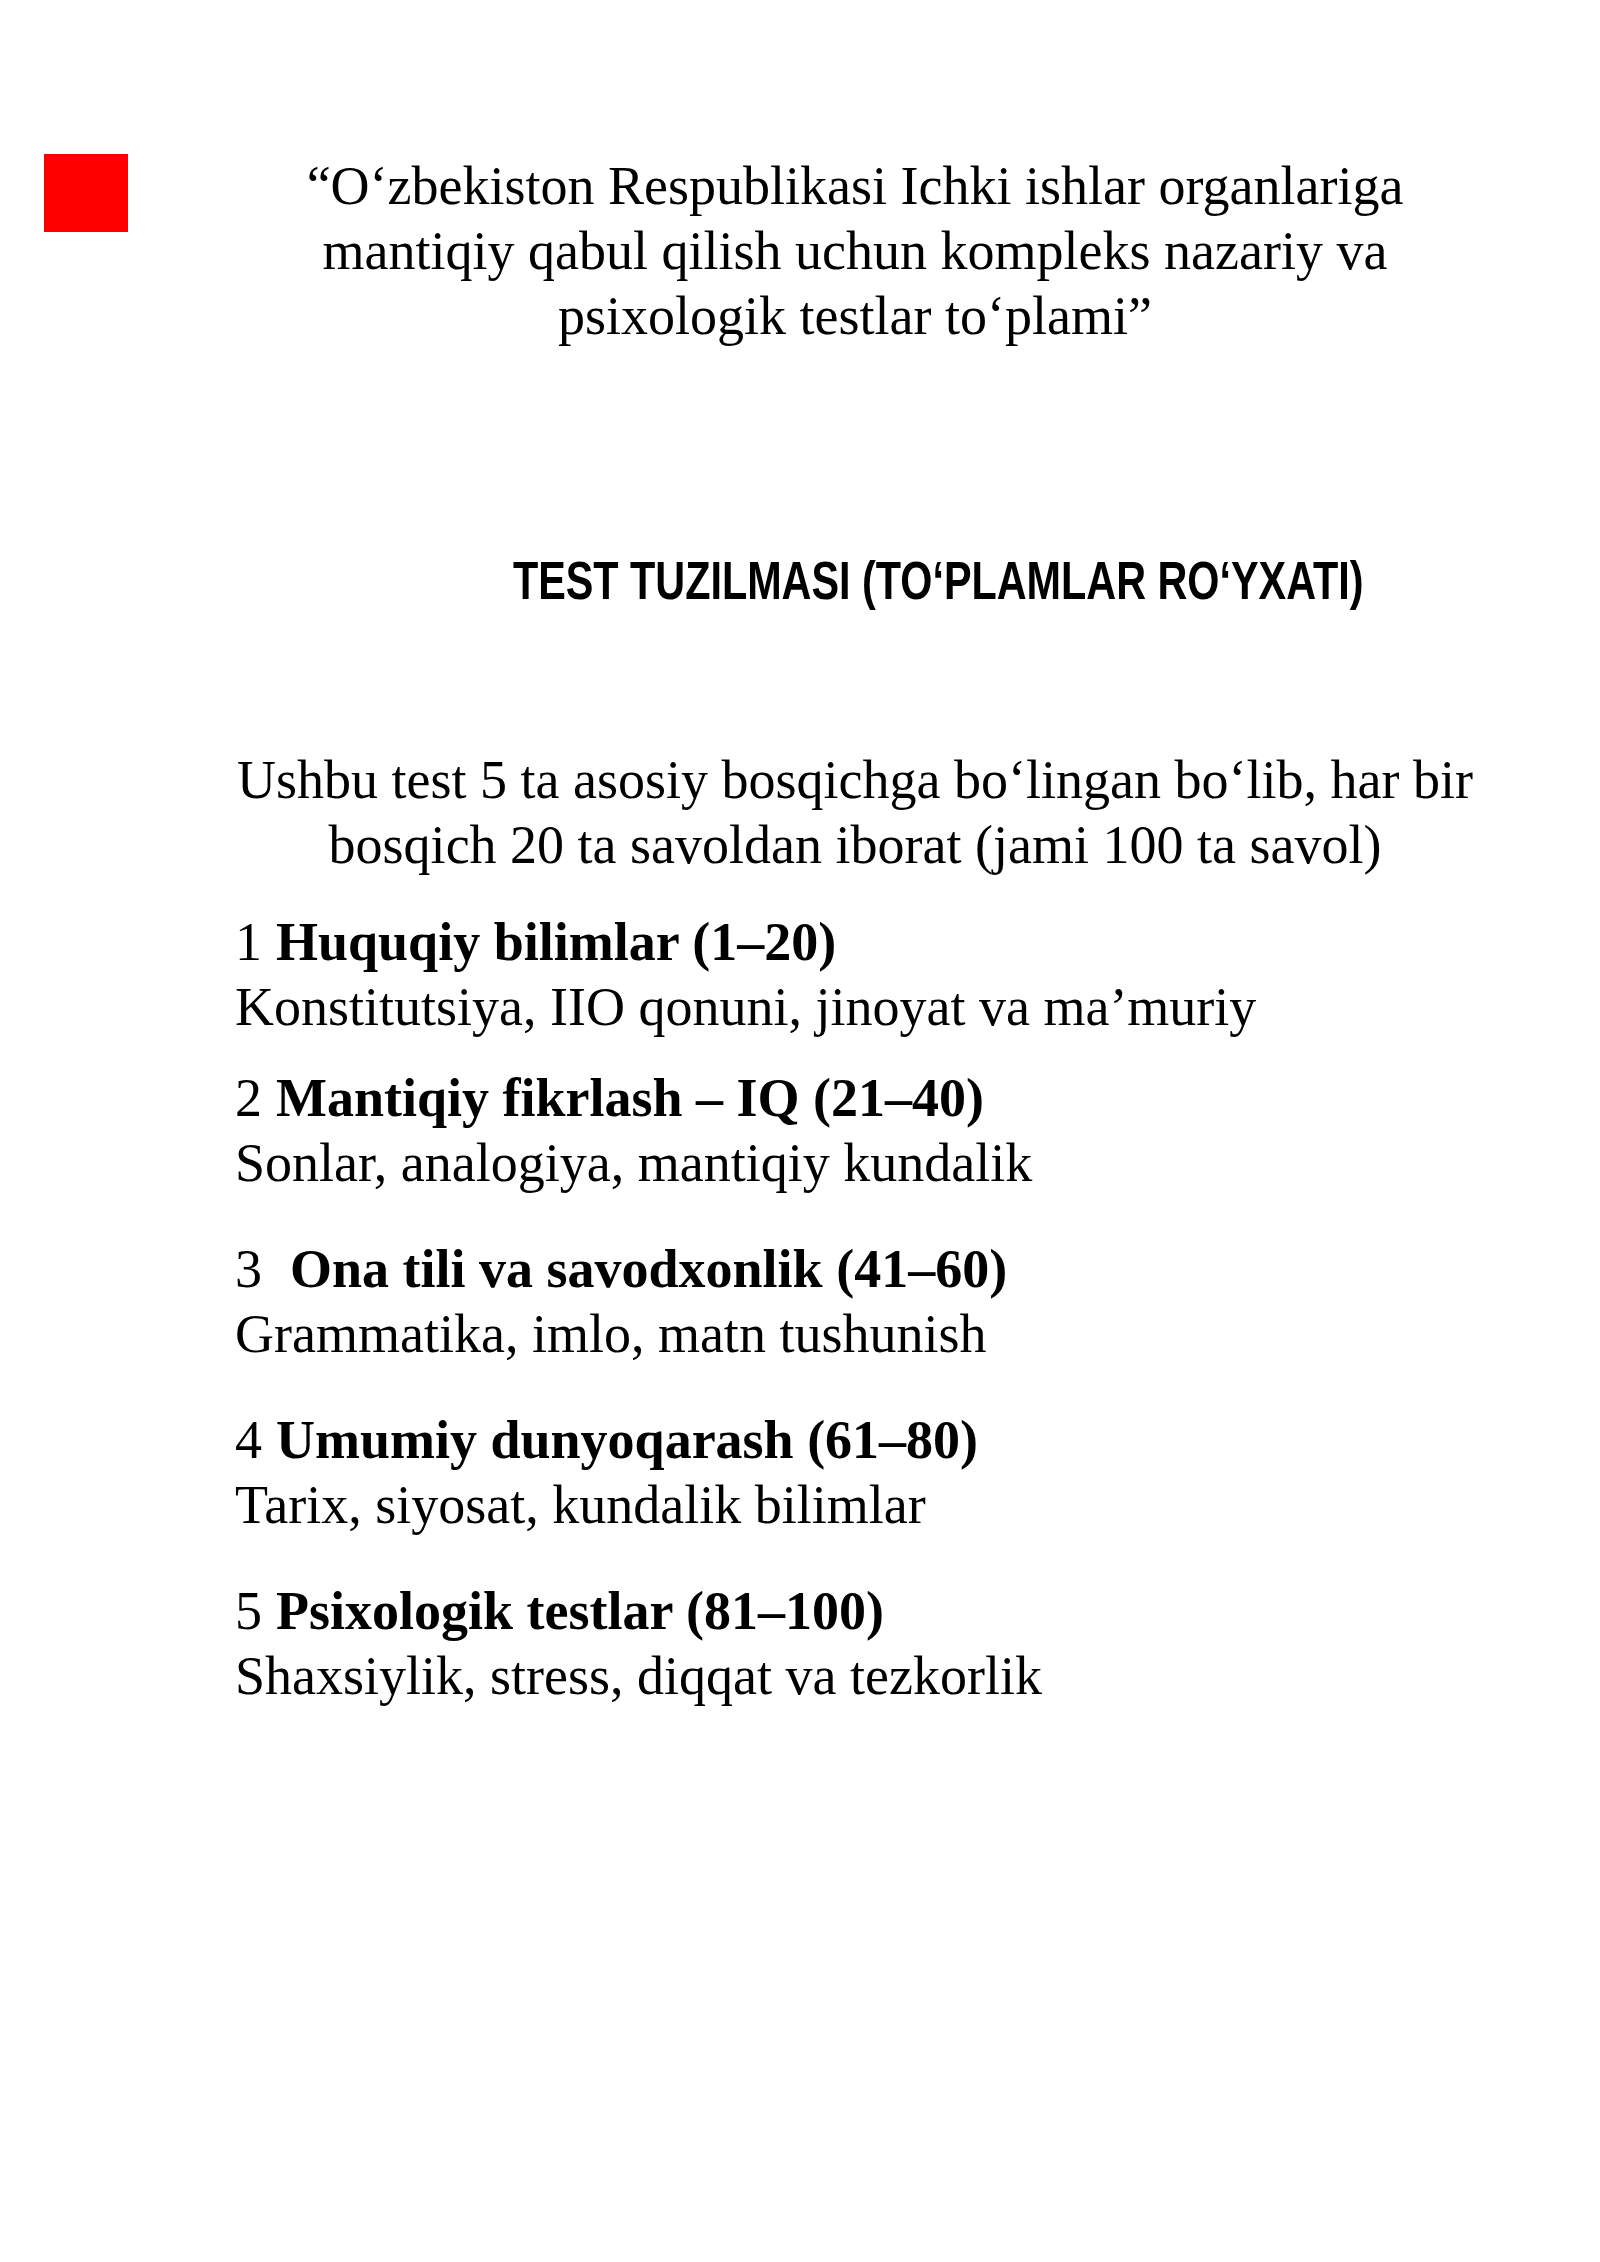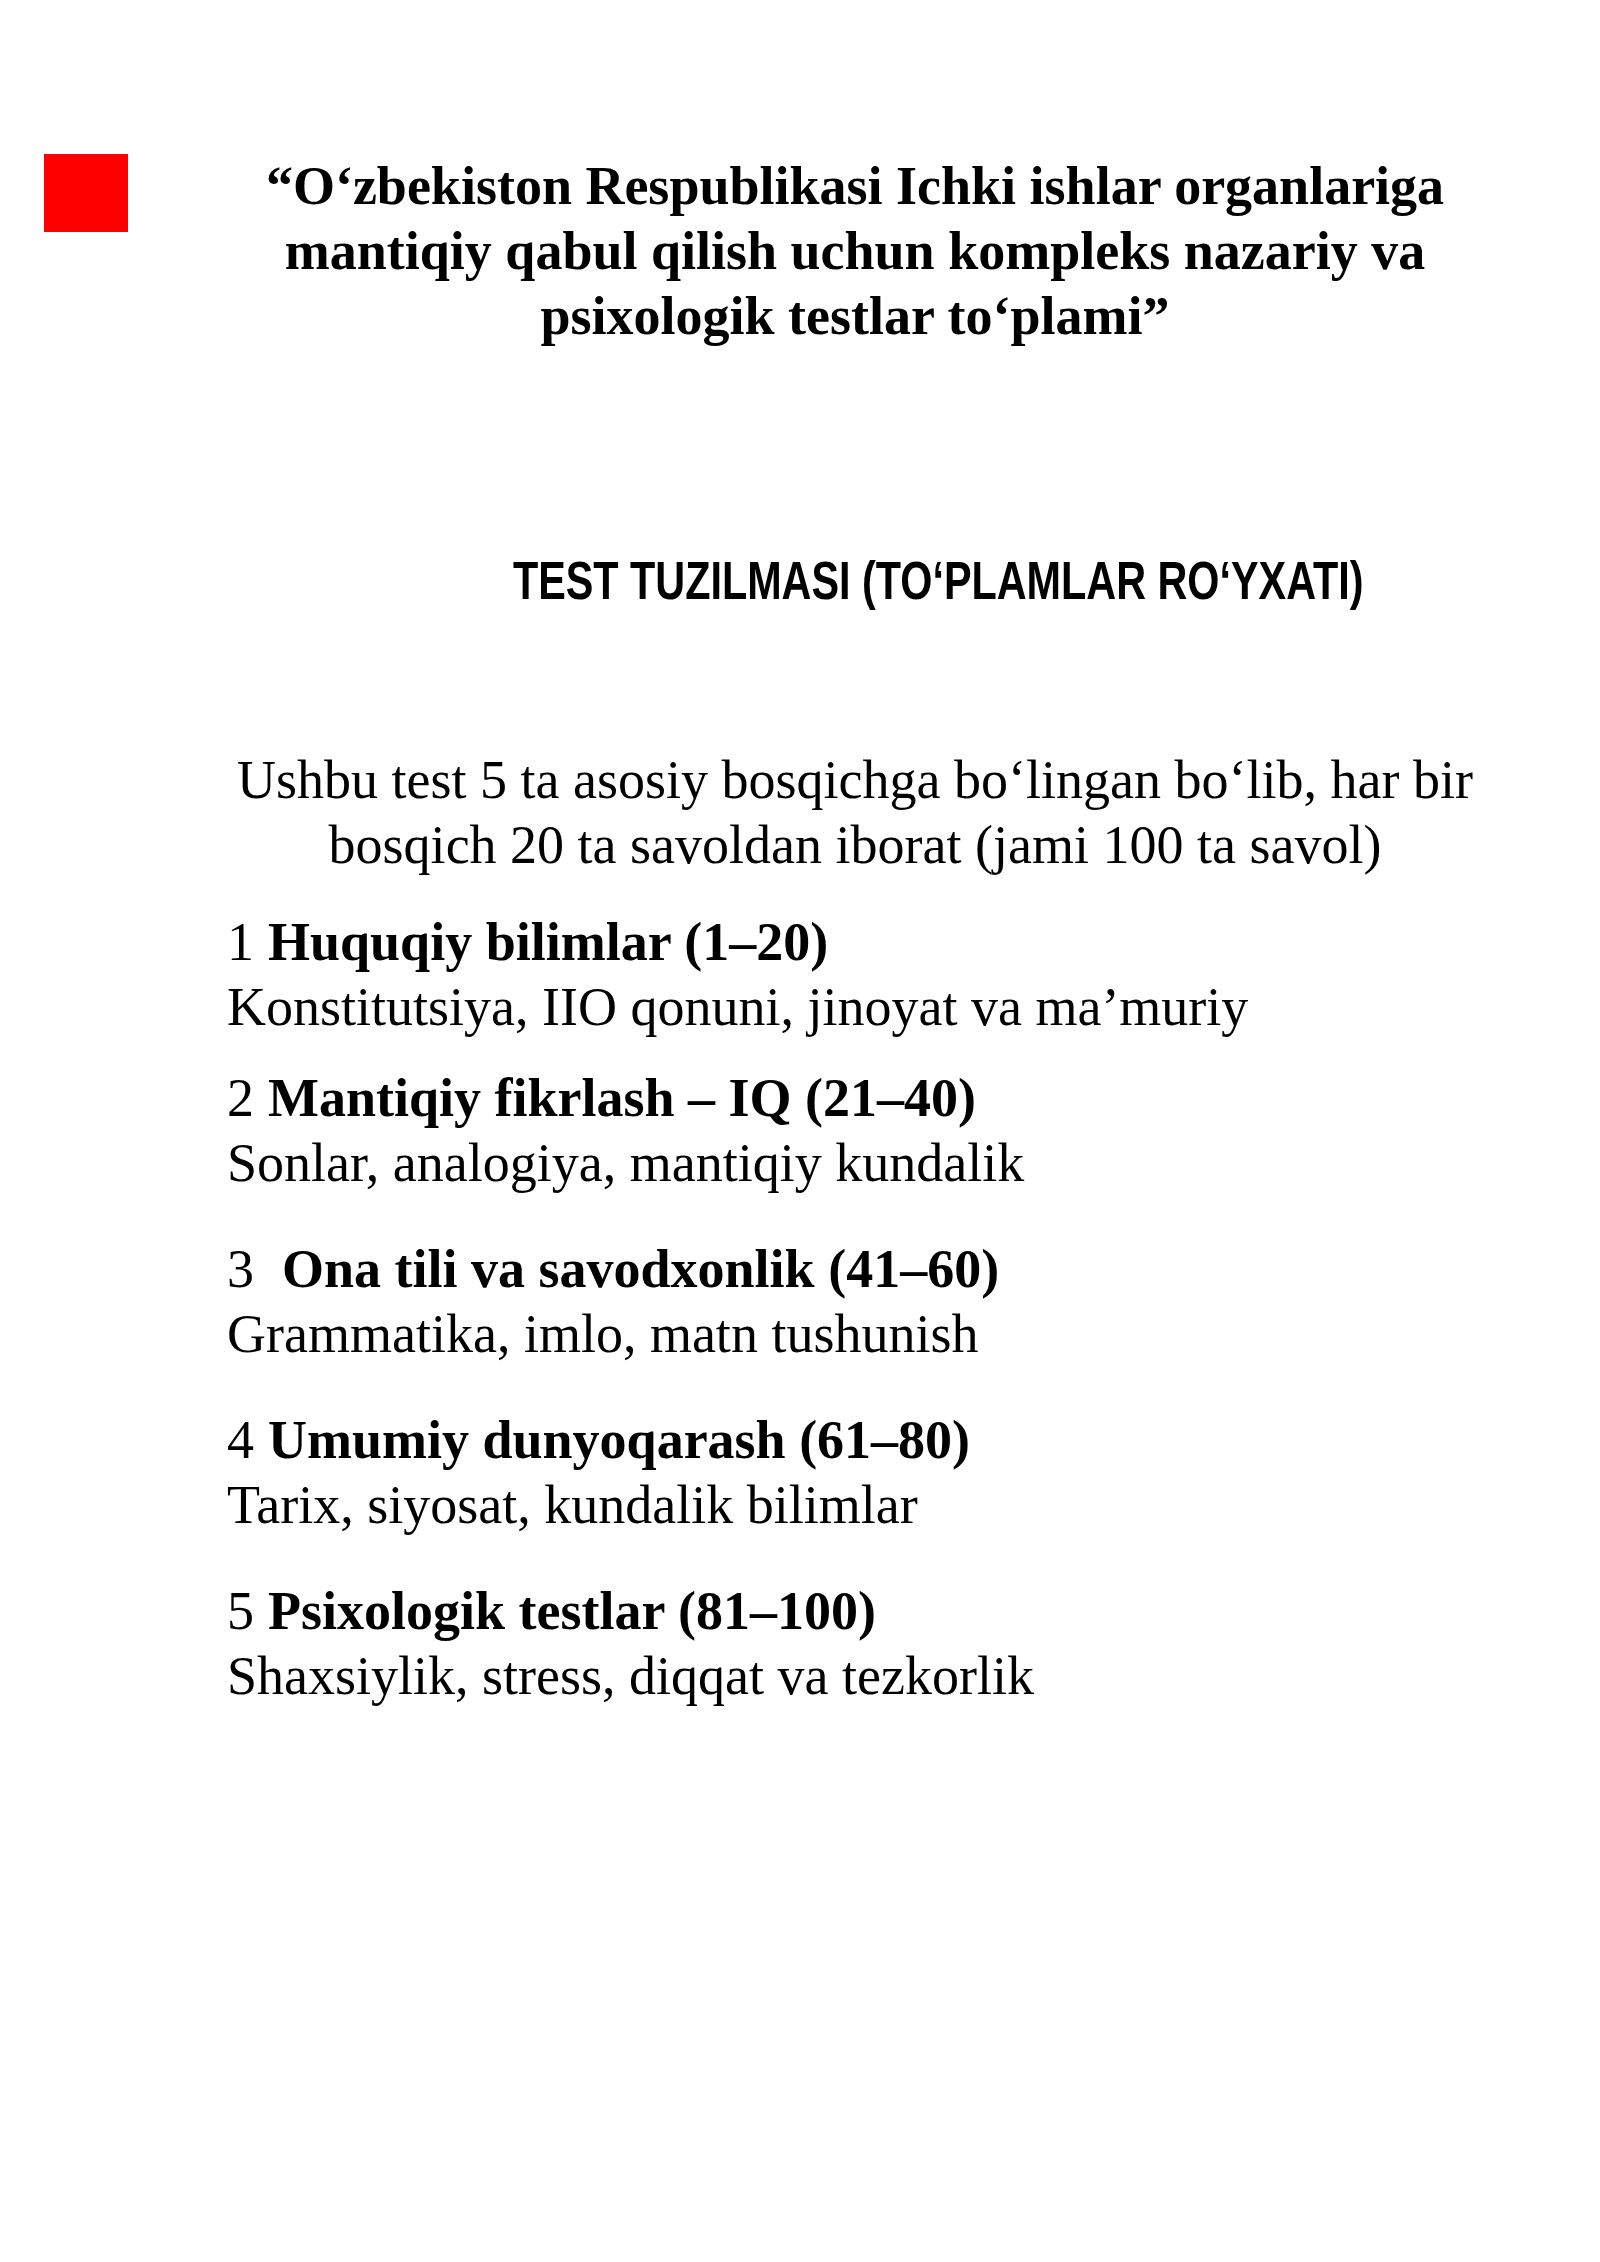"“O‘zbekiston Respublikasi Ichki ishlar" .doc-title { font-weight: bold -> normal }
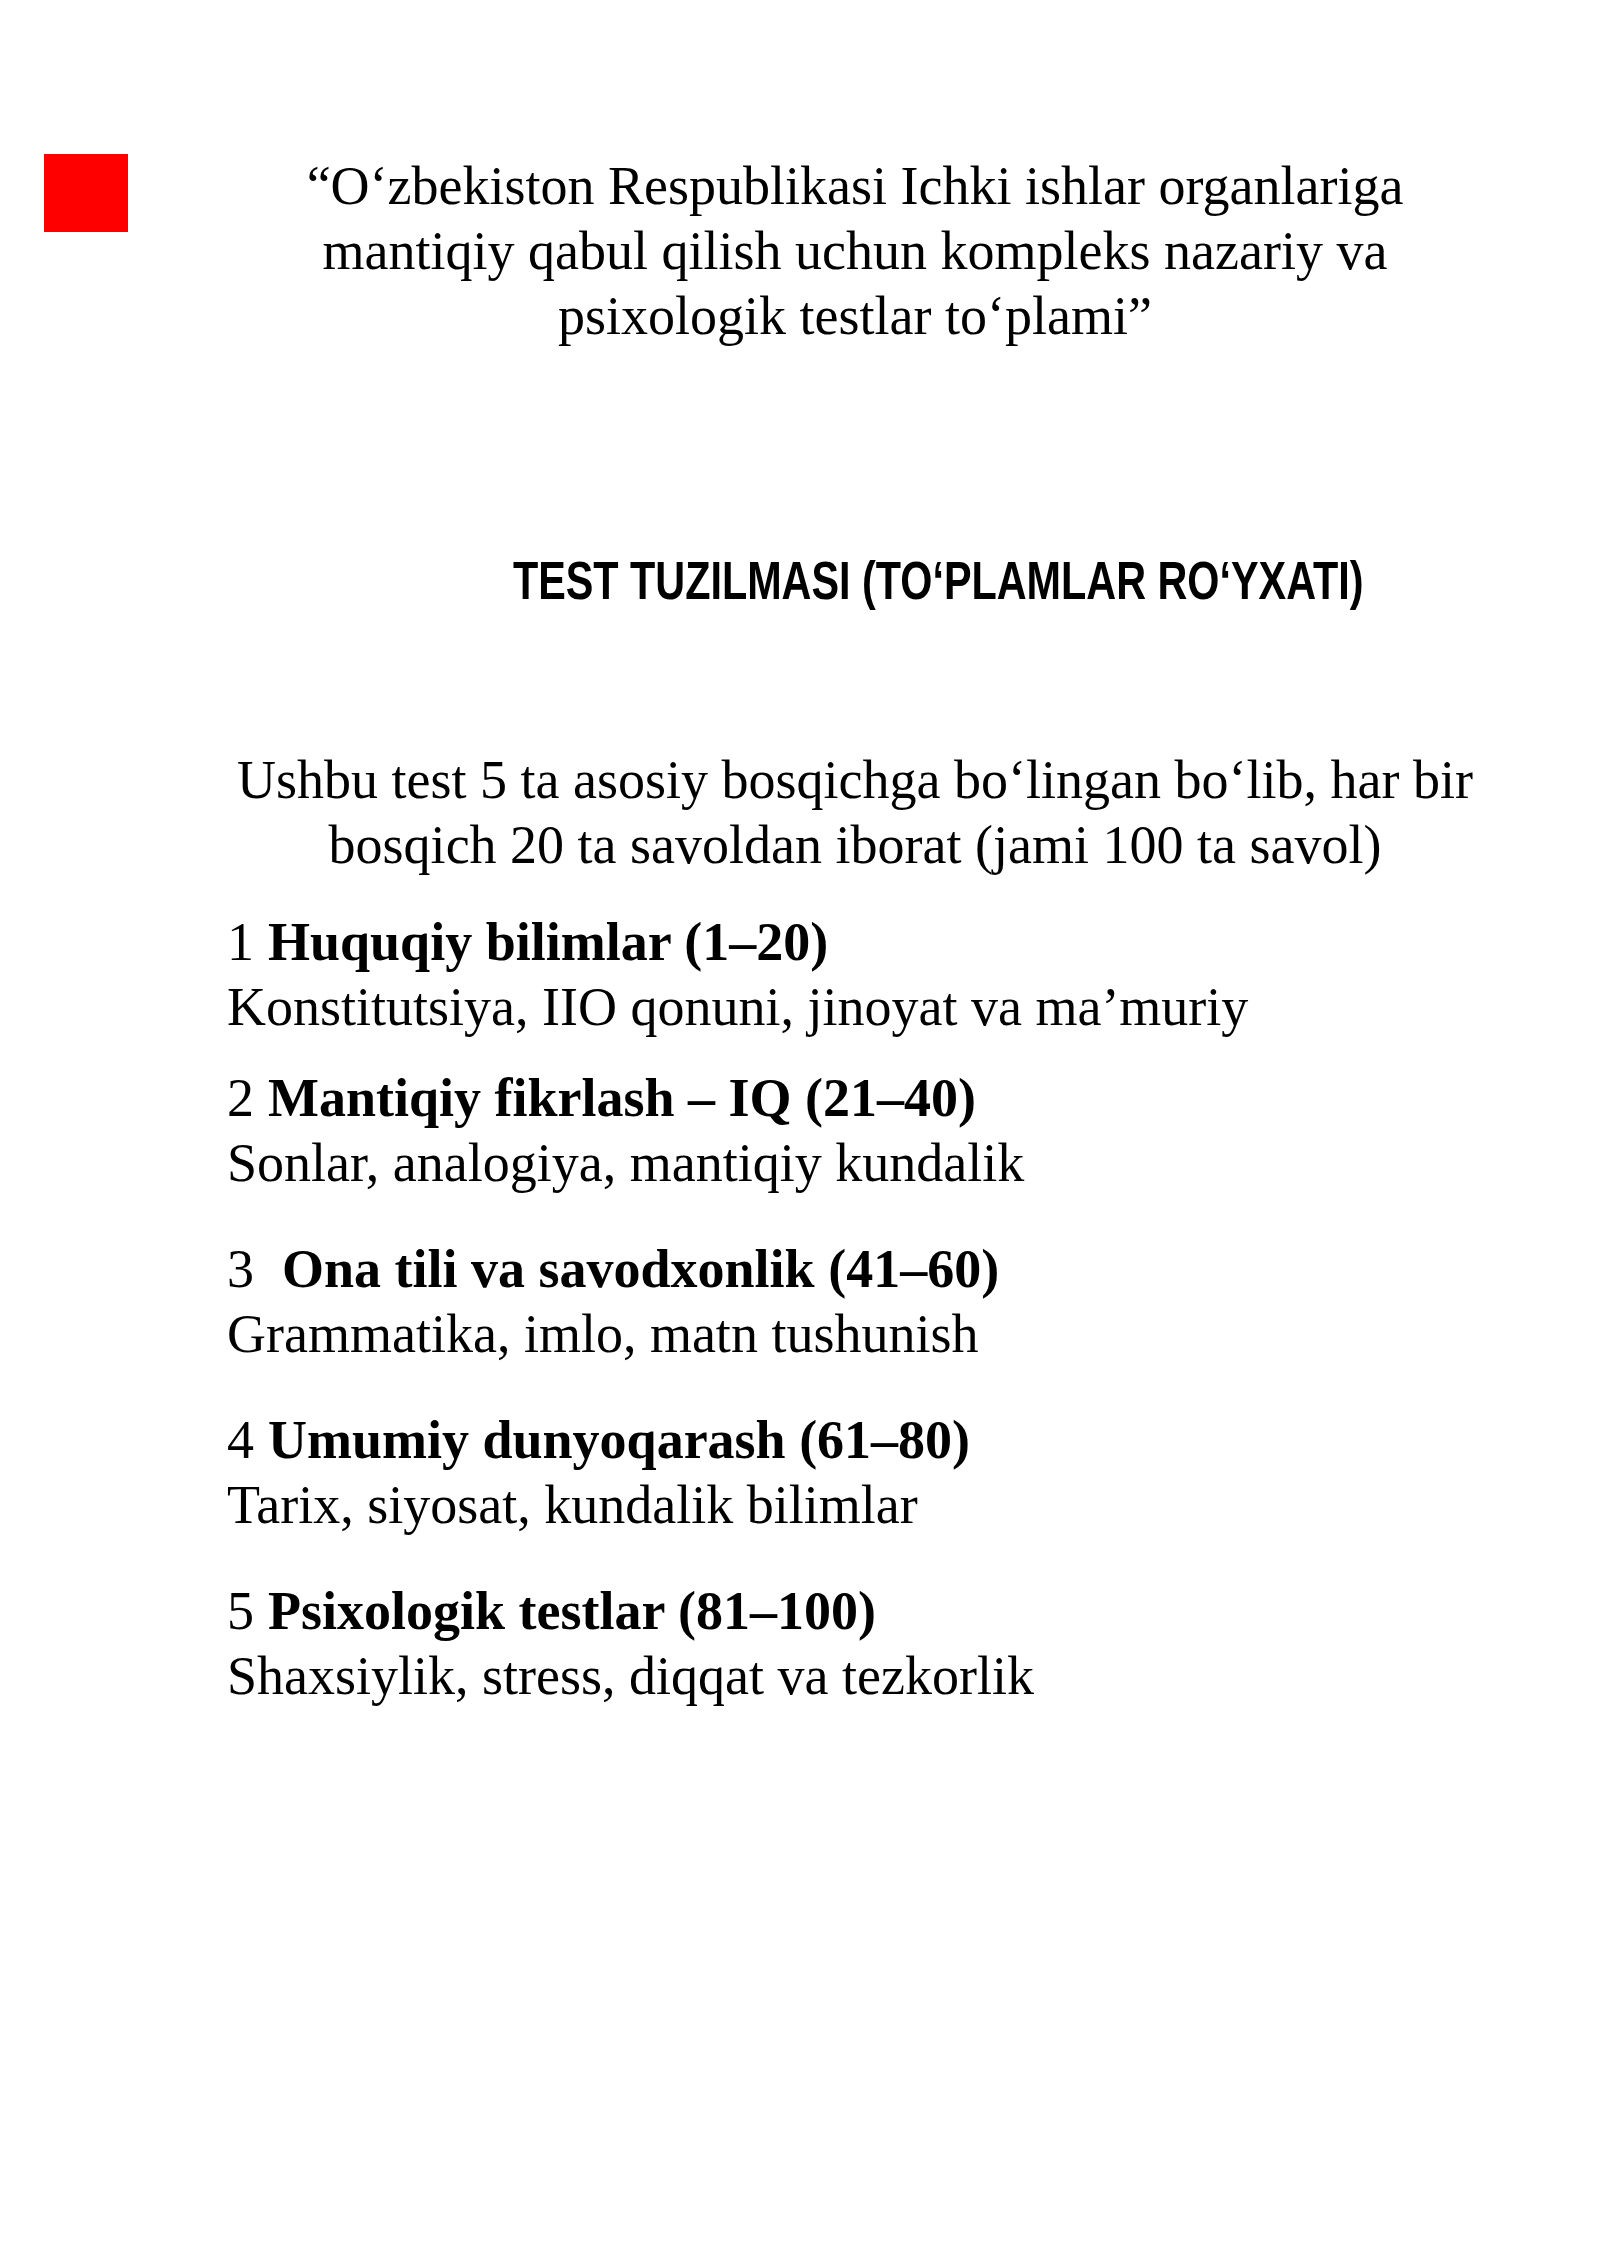"1 Huquqiy bilimlar (1–20)" .sec { margin-left: none -> 8px }
